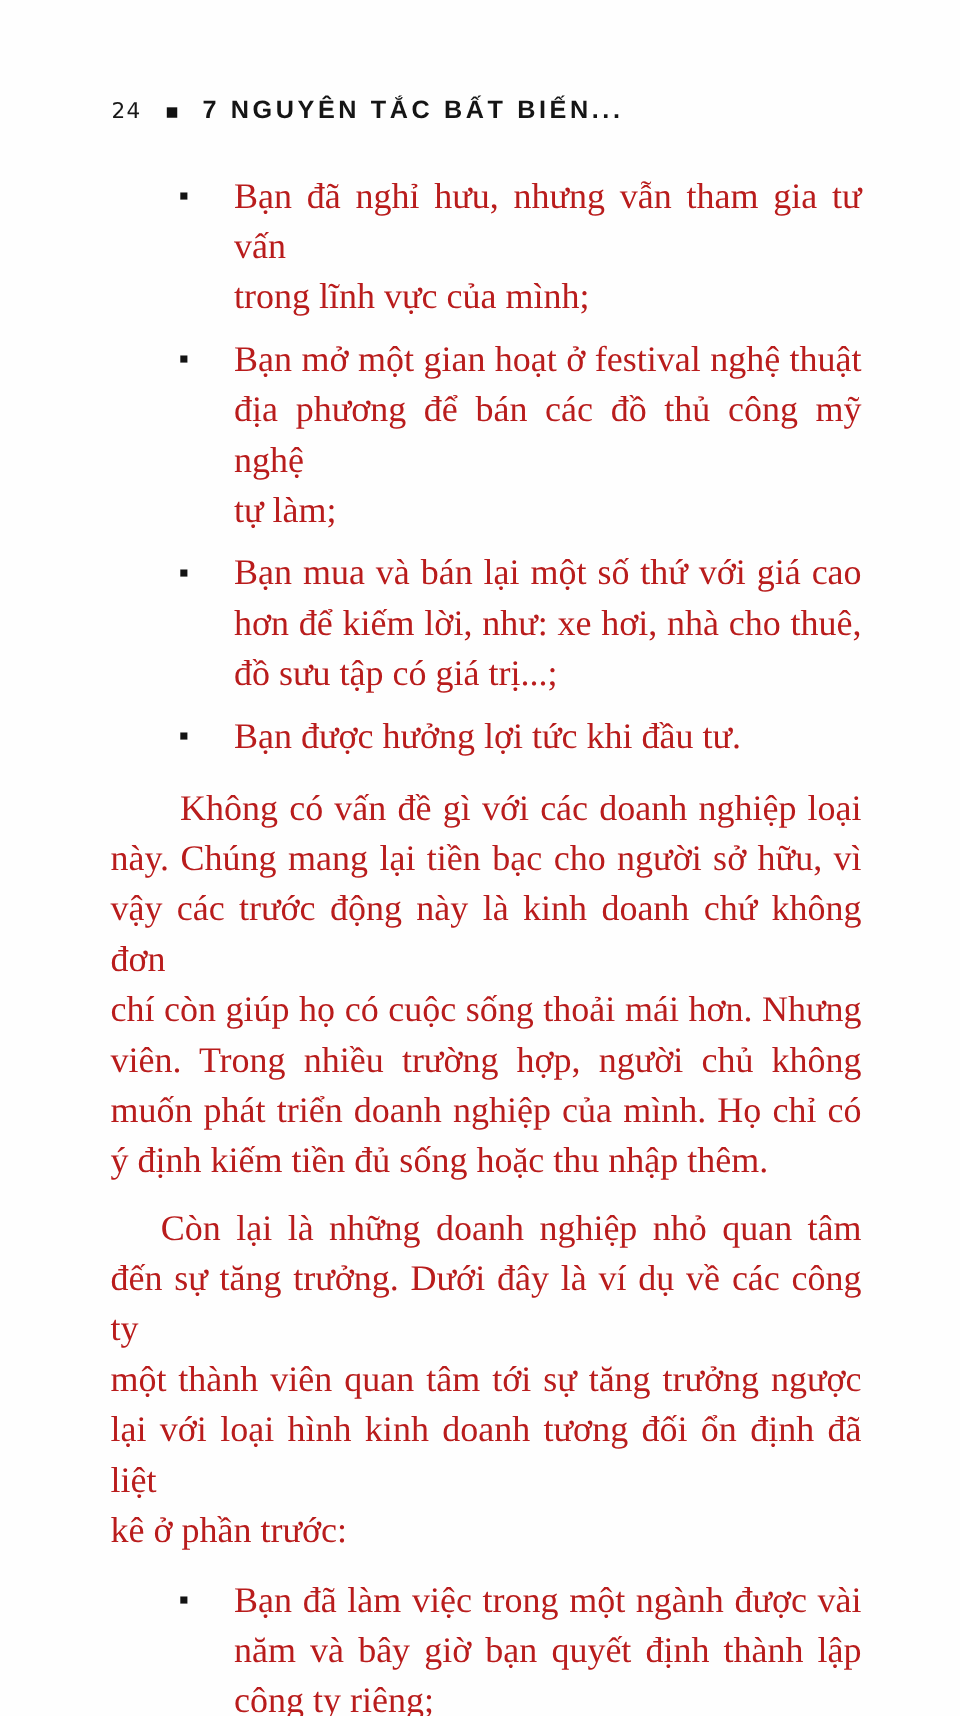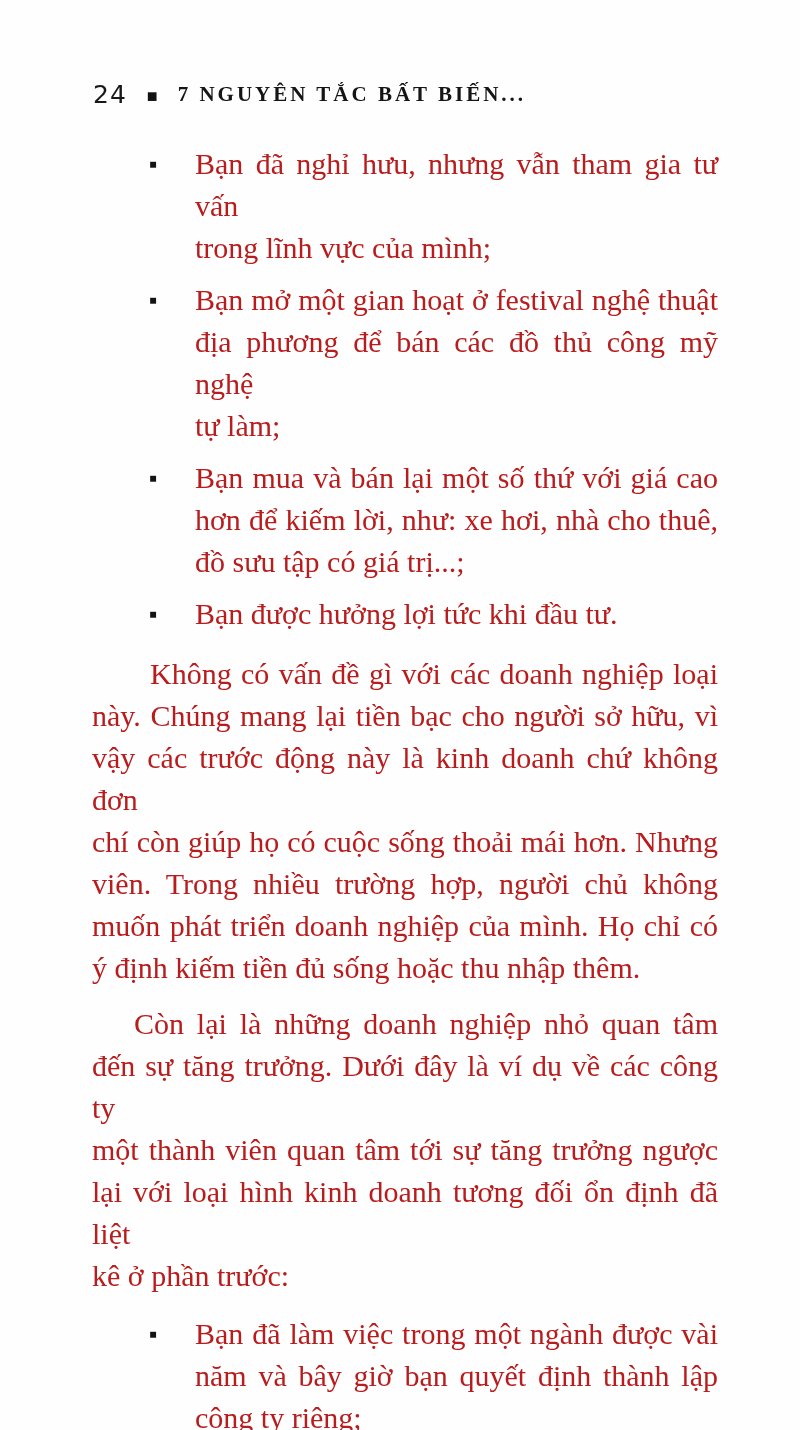"24" .page-number { font-size: 25px -> 18px }
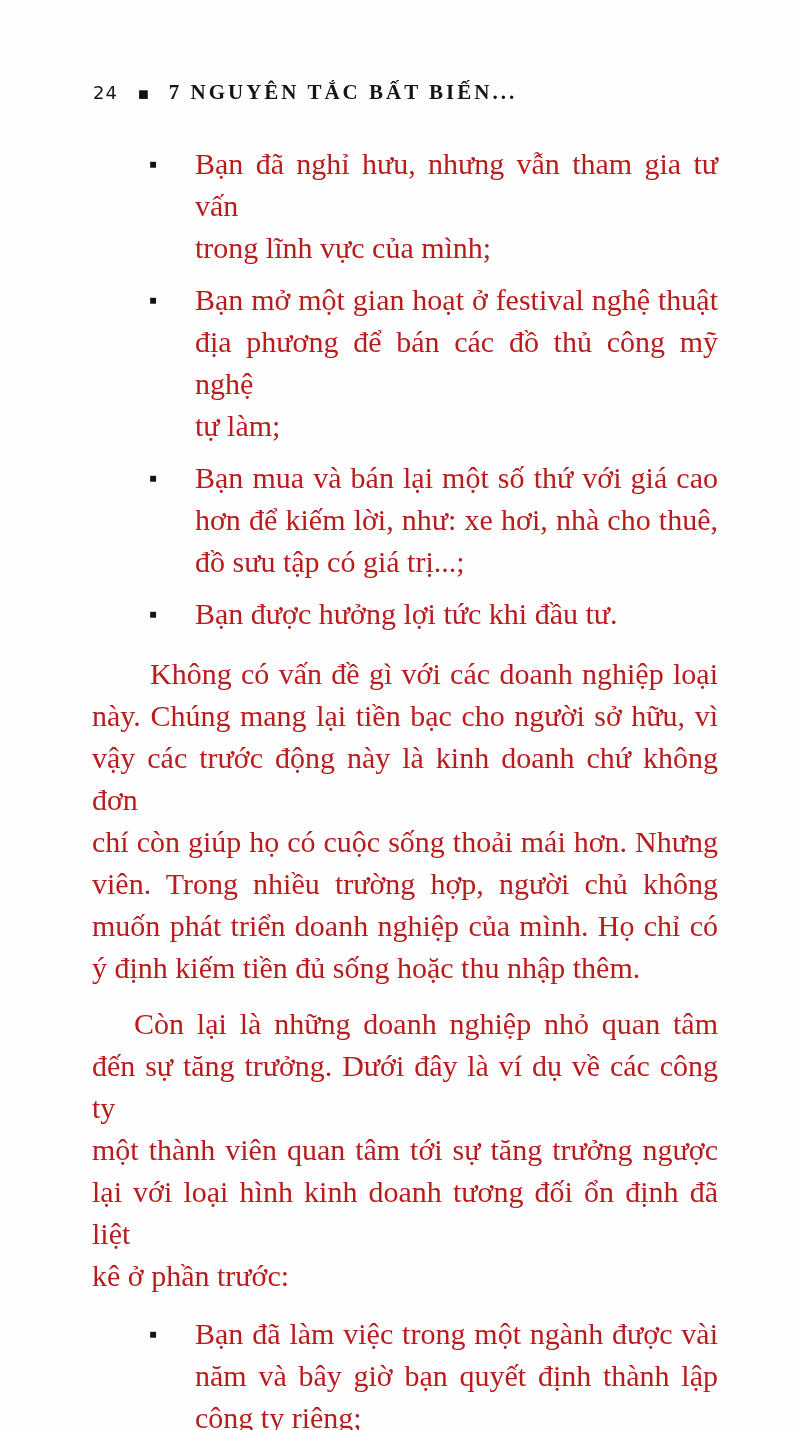"7 NGUYÊN TẮC BẤT BIẾN..." .running-title { font-family: Liberation Serif, serif -> Liberation Sans, sans-serif }
